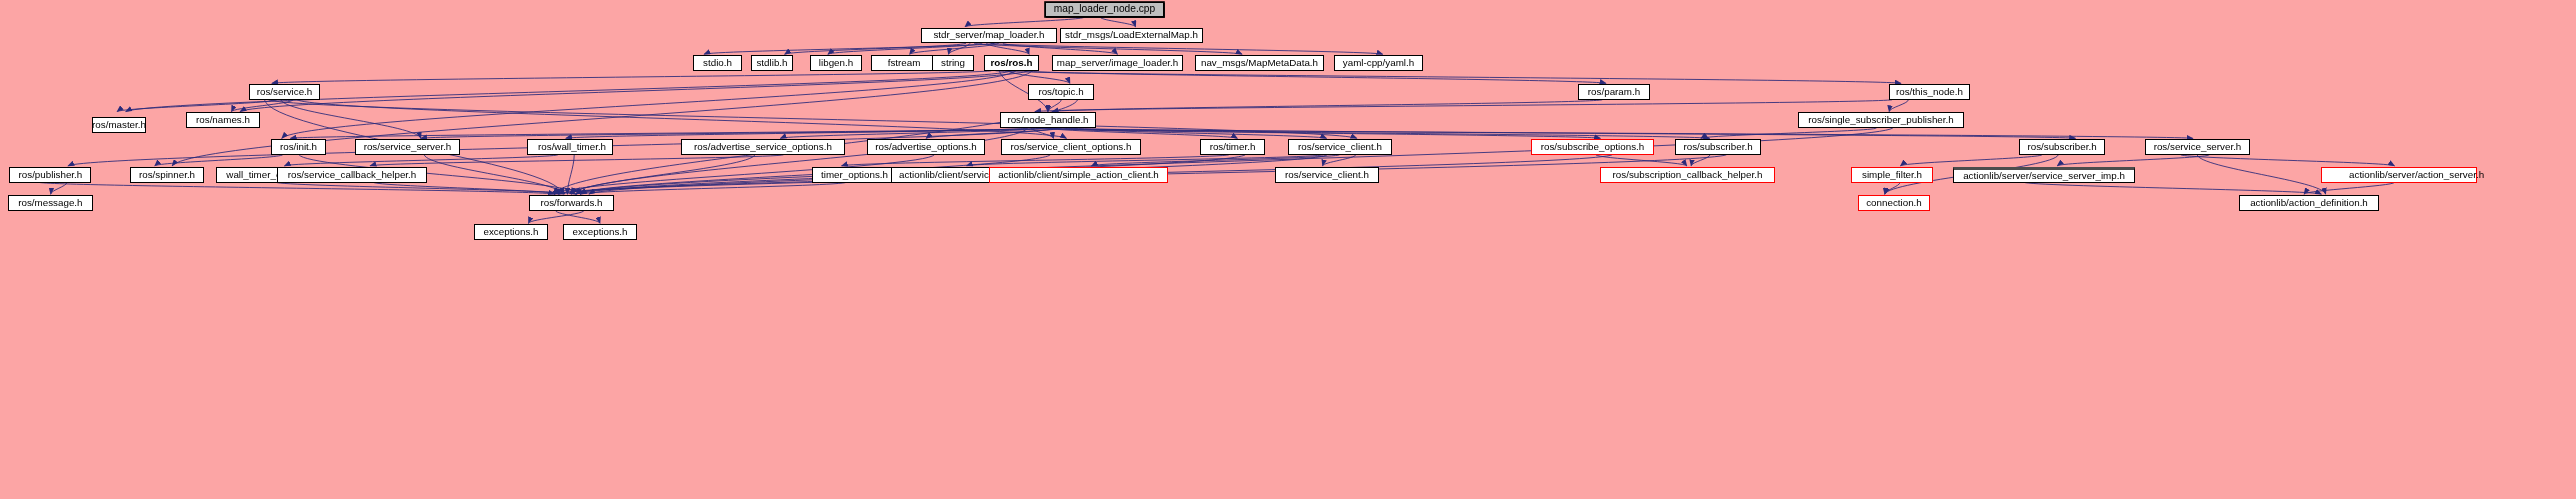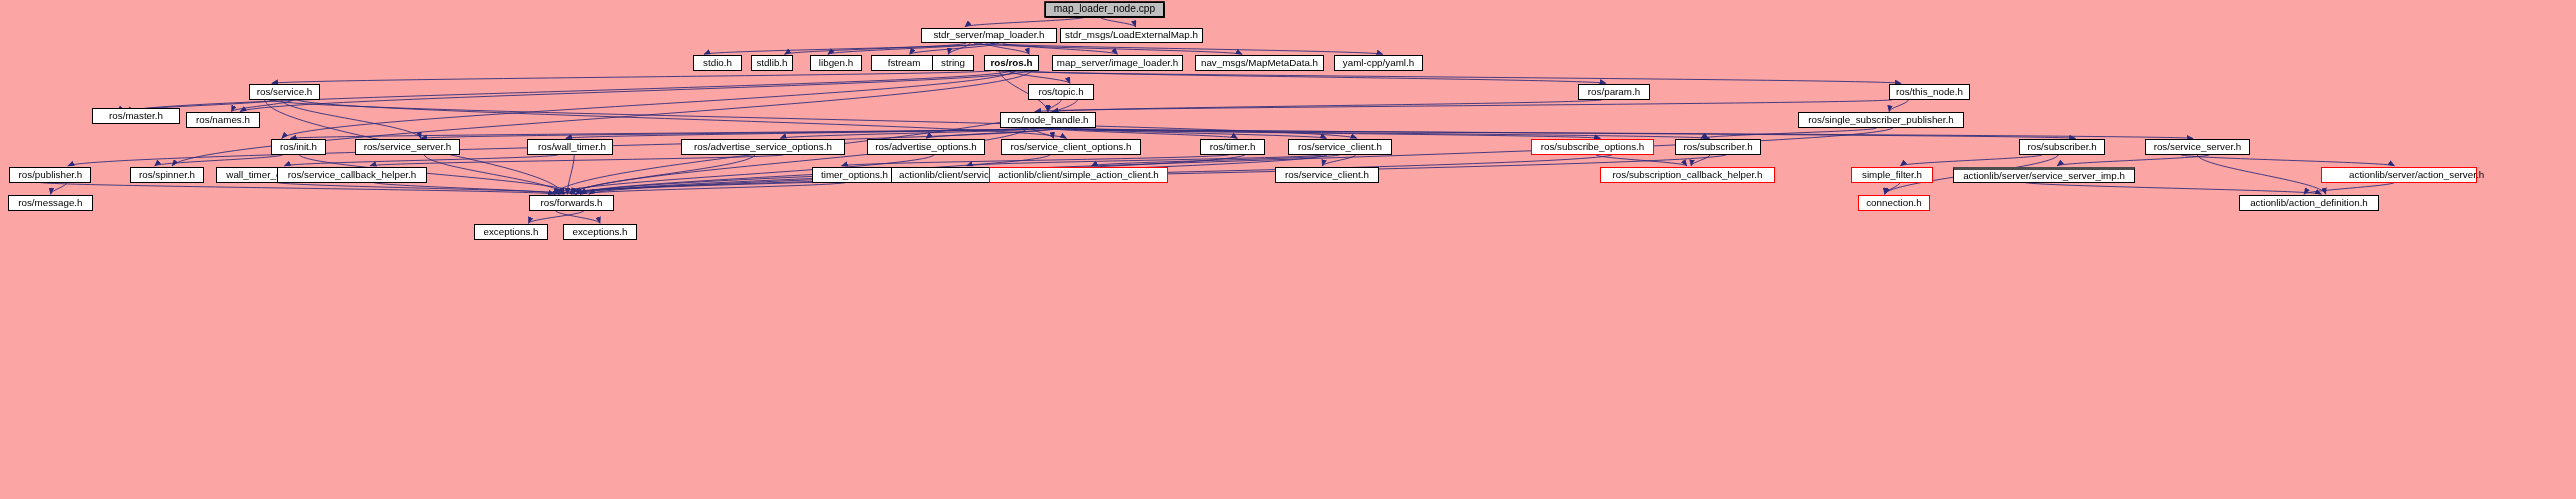"ros/master.h" div.node { top: 108px -> 117px; width: 88px -> 54px }
